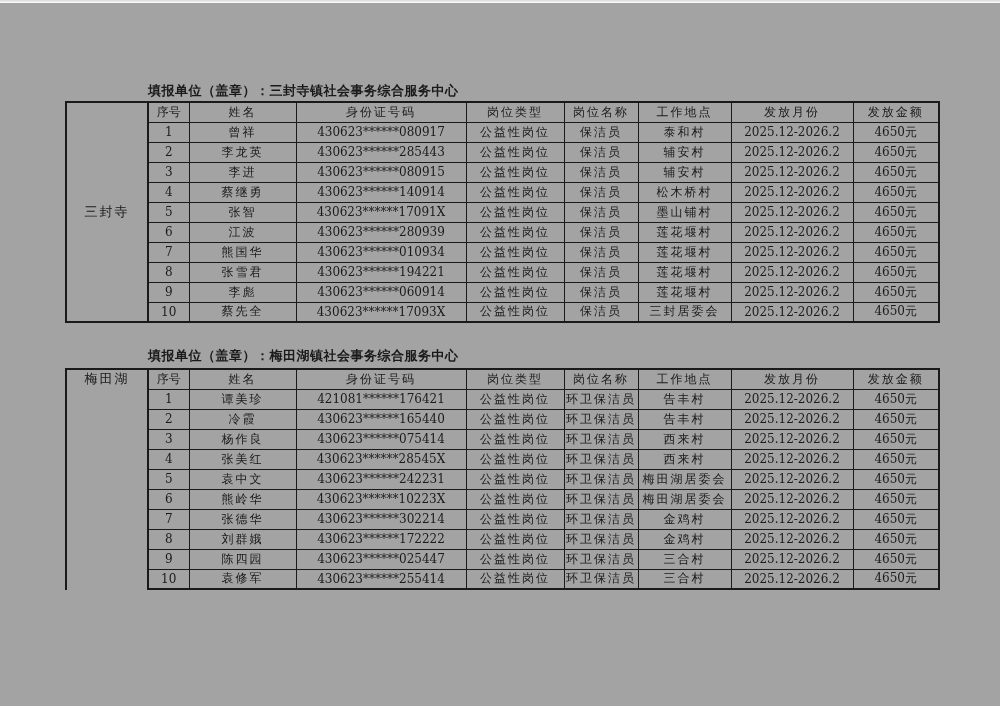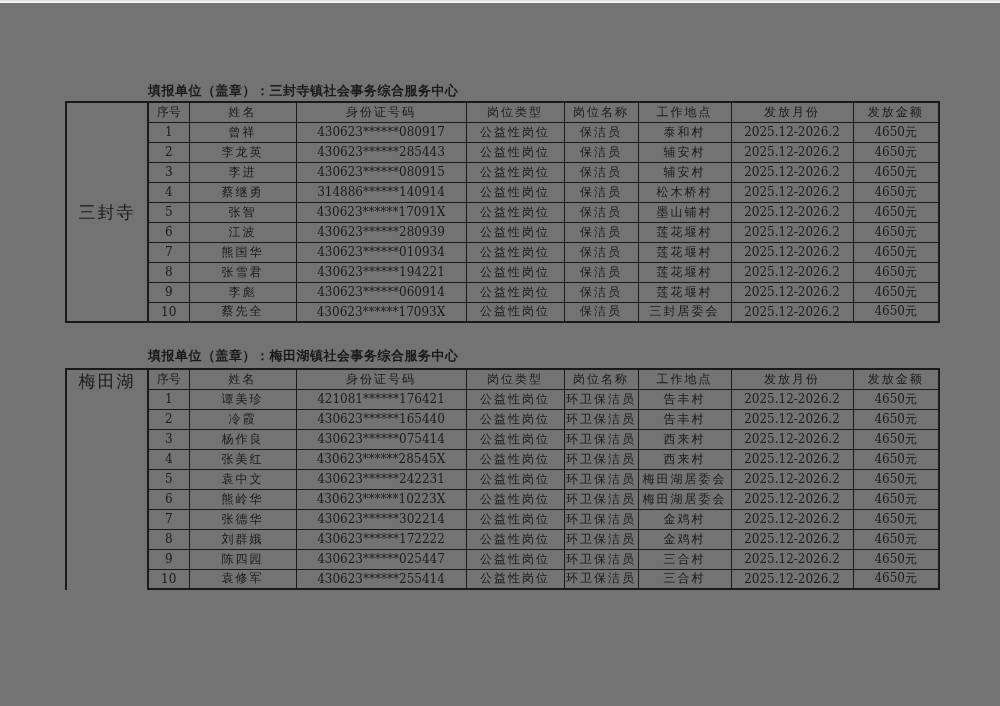"填报单位（盖章）：三封寺镇社会事务综合服务中心" .page { background: #737373 -> #a3a3a3 }
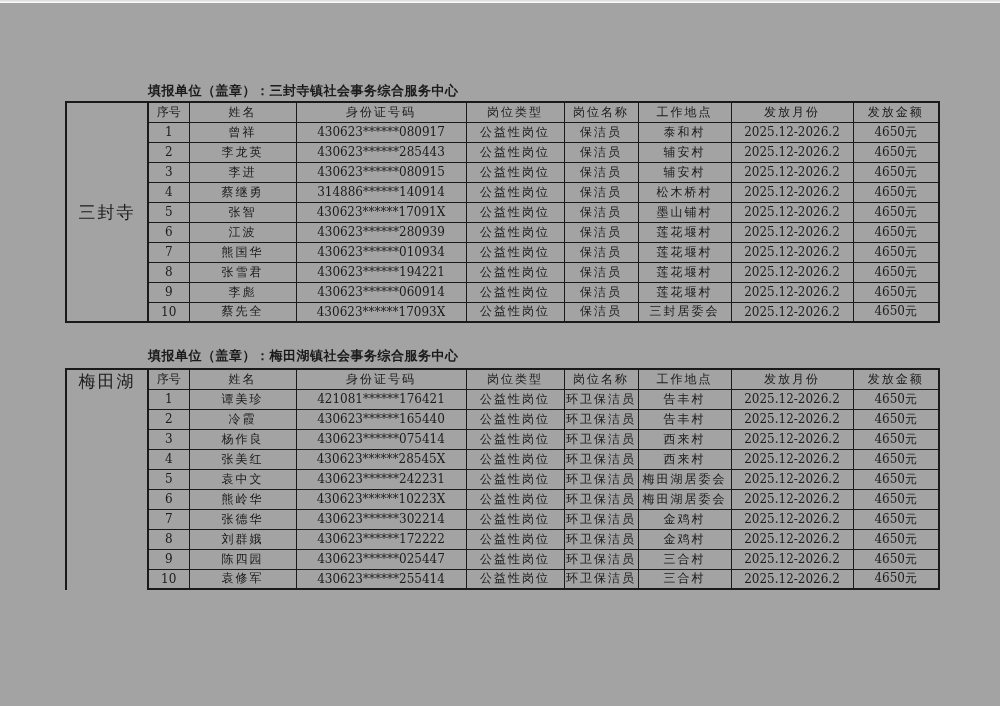"314886******140914" td { text: 314886 -> 430623 }
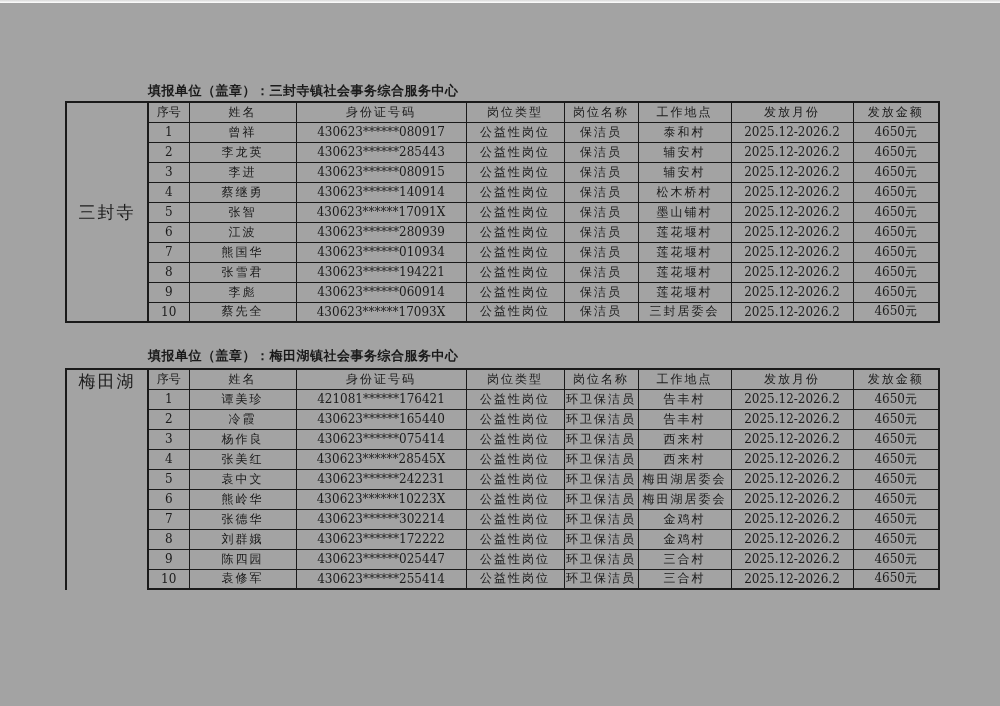"三封寺" .group-box { font-size: 17px -> 13px }
